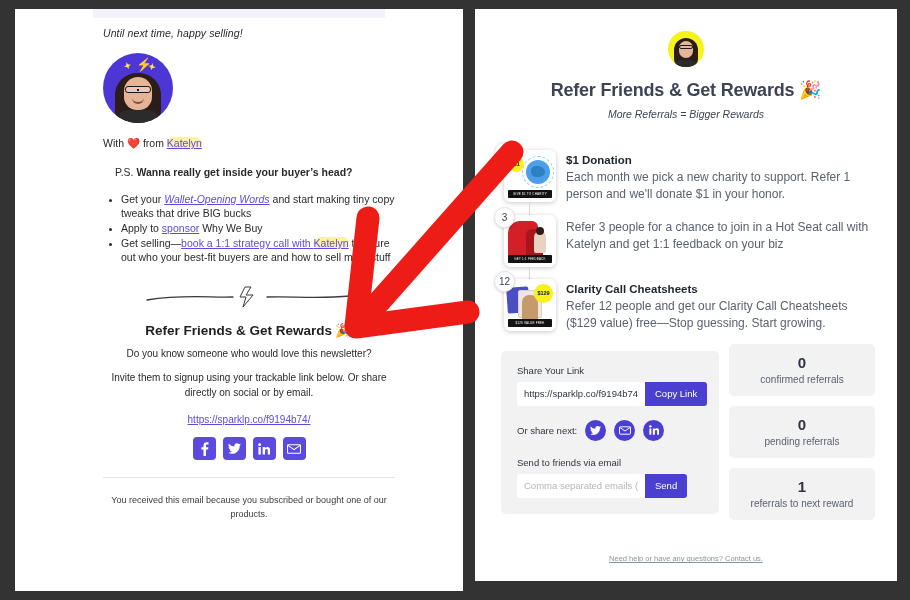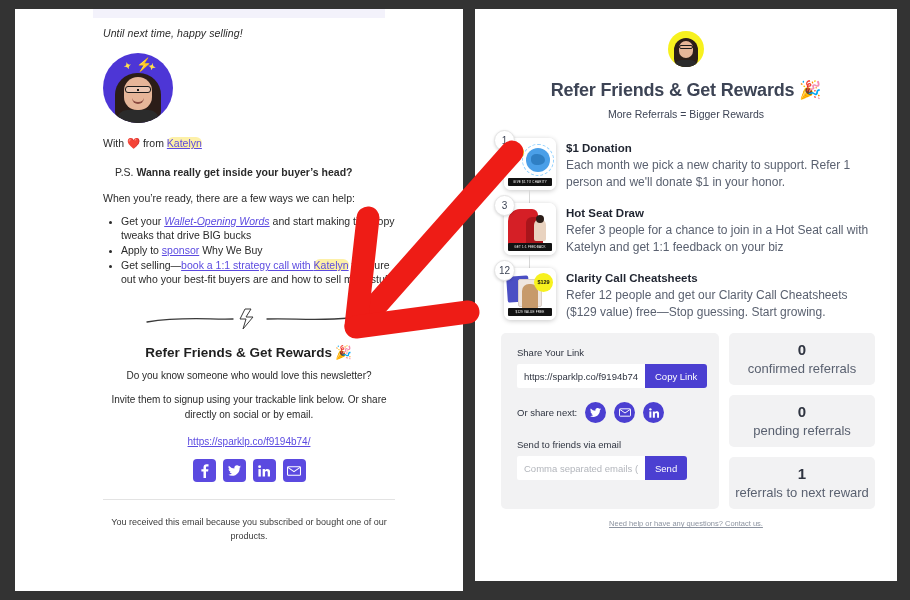"More Referrals = Bigger Rewards" .rp-sub { font-style: none -> italic; margin: 0 0 18px 0 -> 0 0 30px 0 }
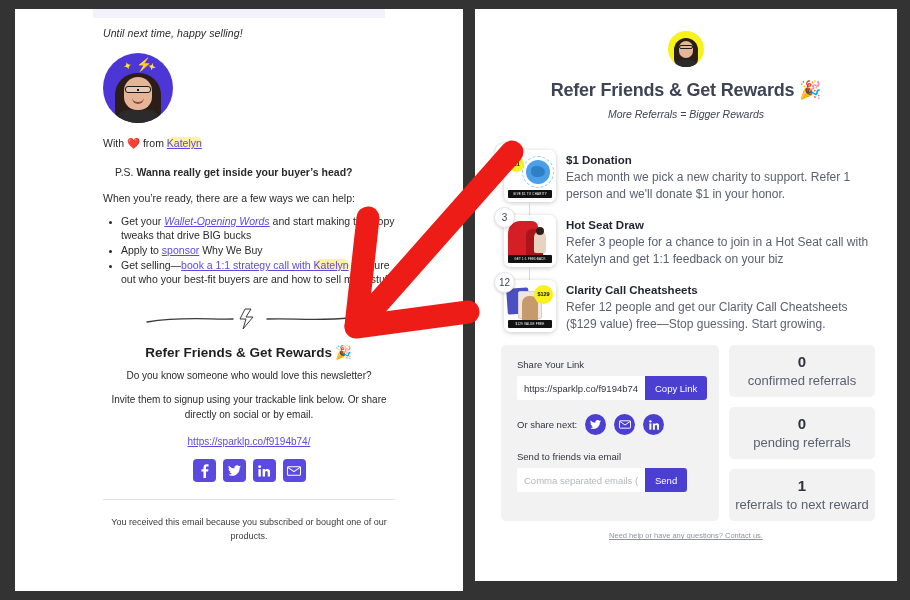"When you’re ready, there are" p.when-line { html: <p>When you’re ready, there are a few ways we can help:</p> -> none }
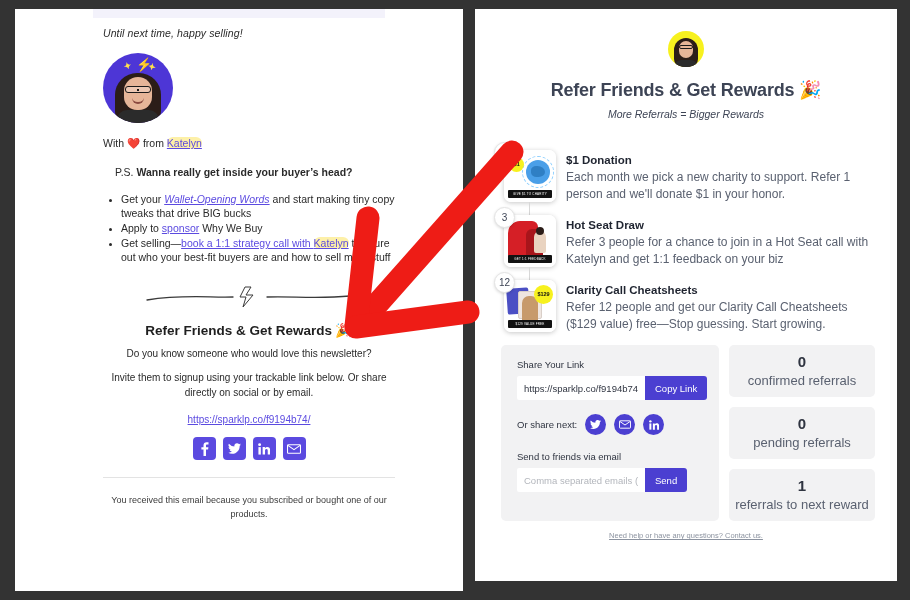"Hot Seat Draw" h4.tier-h { html: <h4>Hot Seat Draw</h4> -> none }
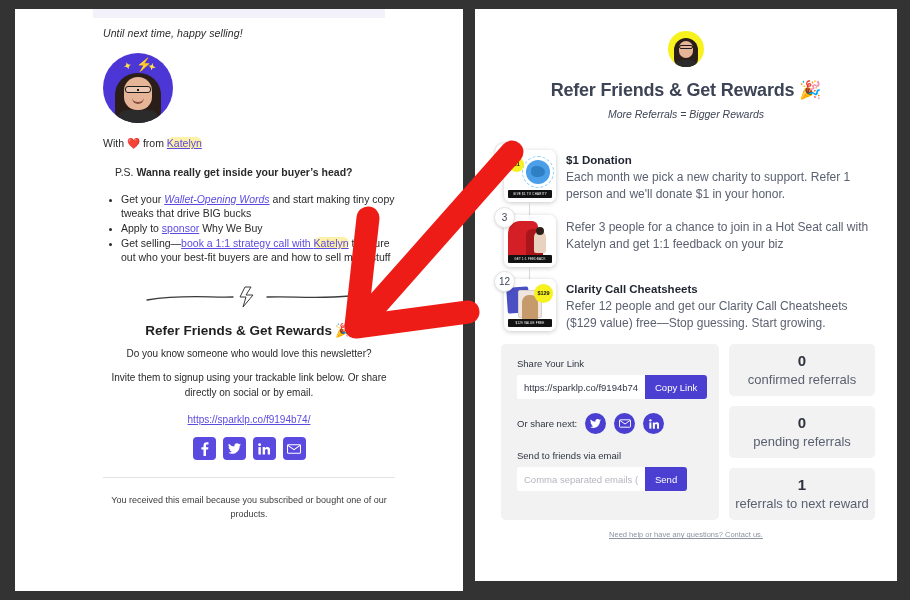"Share Your Link" .panel-row { align-items: none -> center }
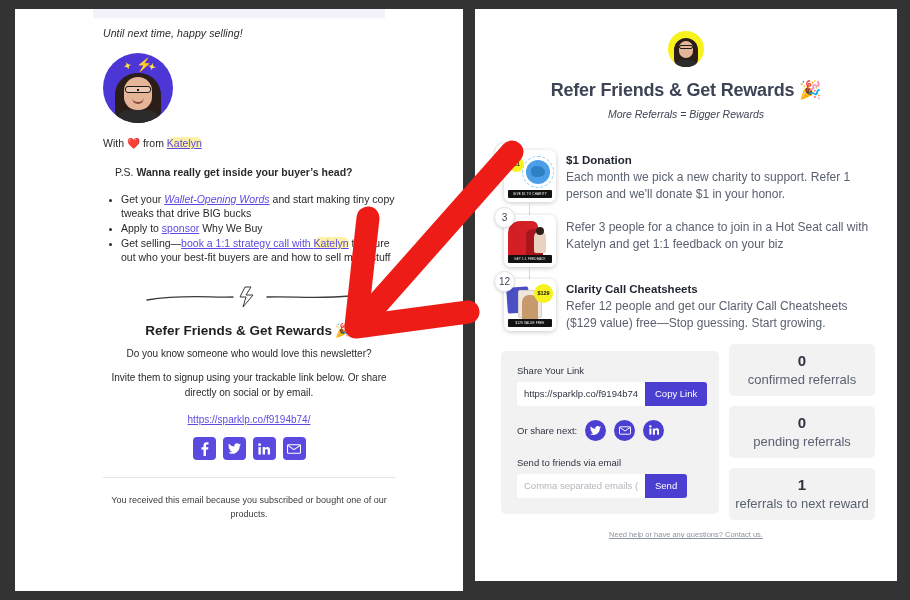"confirmed referrals" .stat-lbl { font-size: 13px -> 10px }
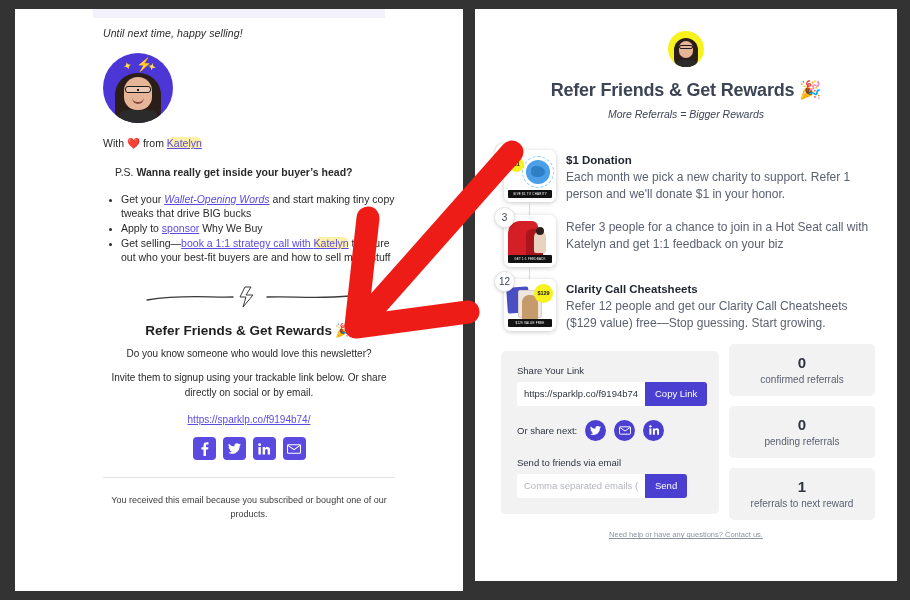"Need help or have any" .rp-foot { margin-top: 10px -> 34px }
